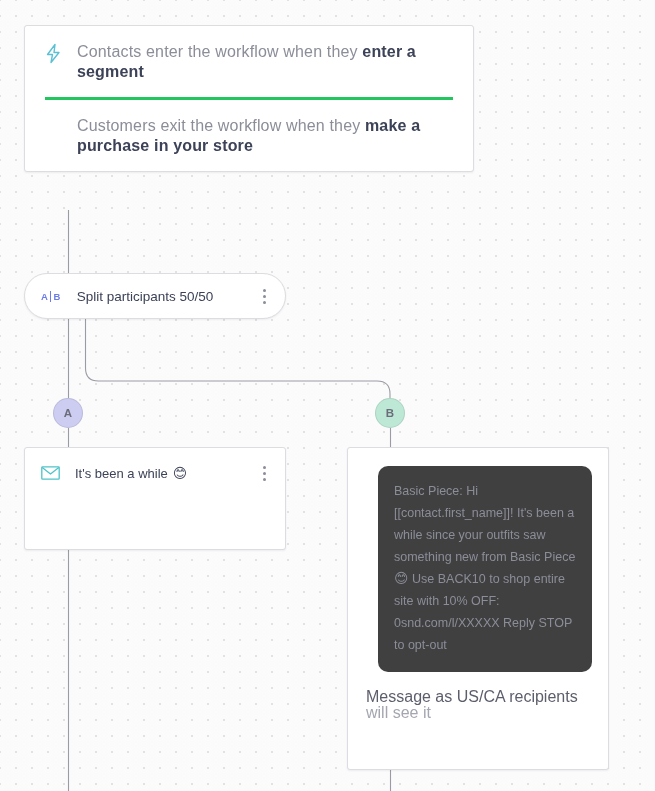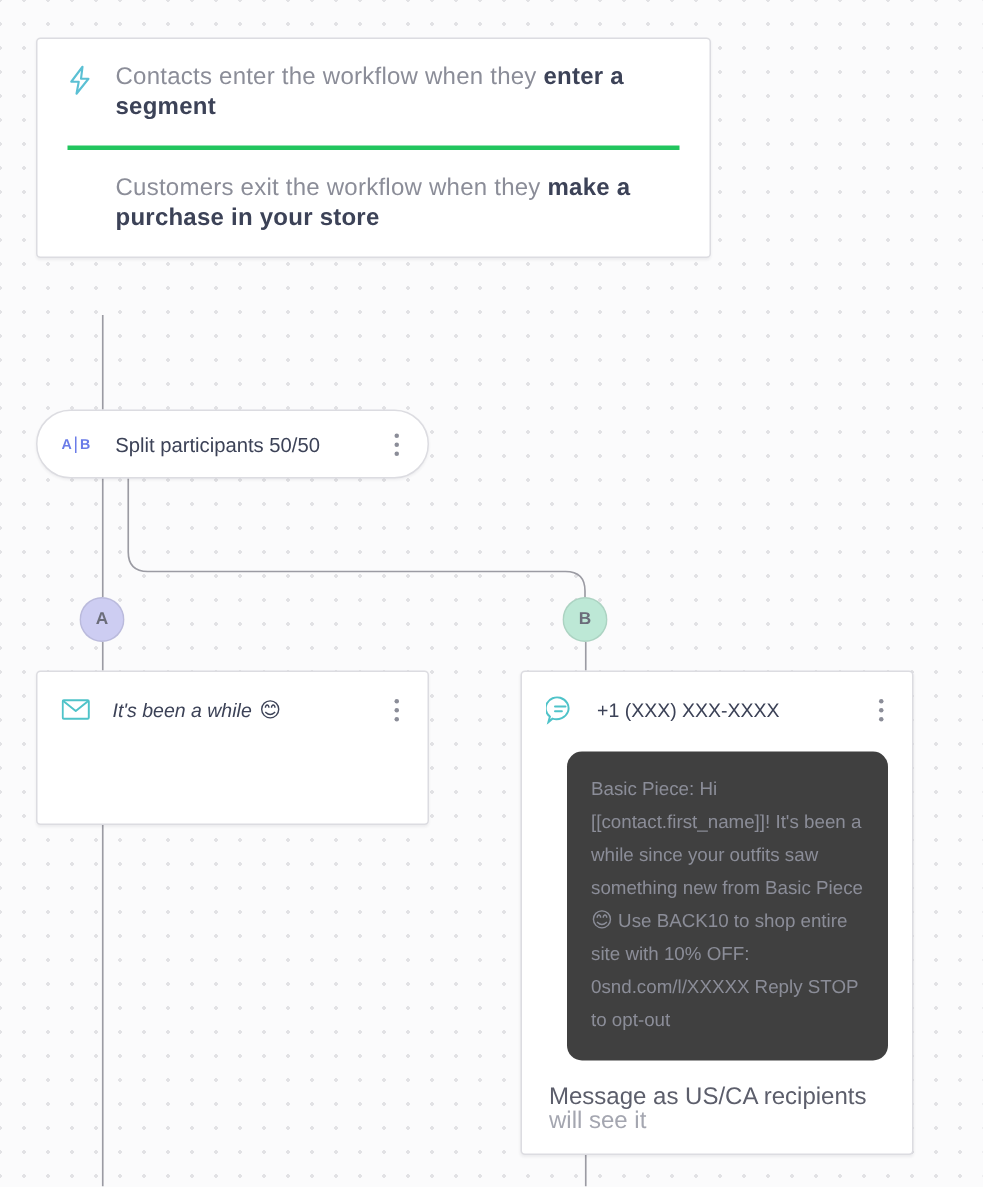"It's been a while" #email-card { font-style: italic -> none }
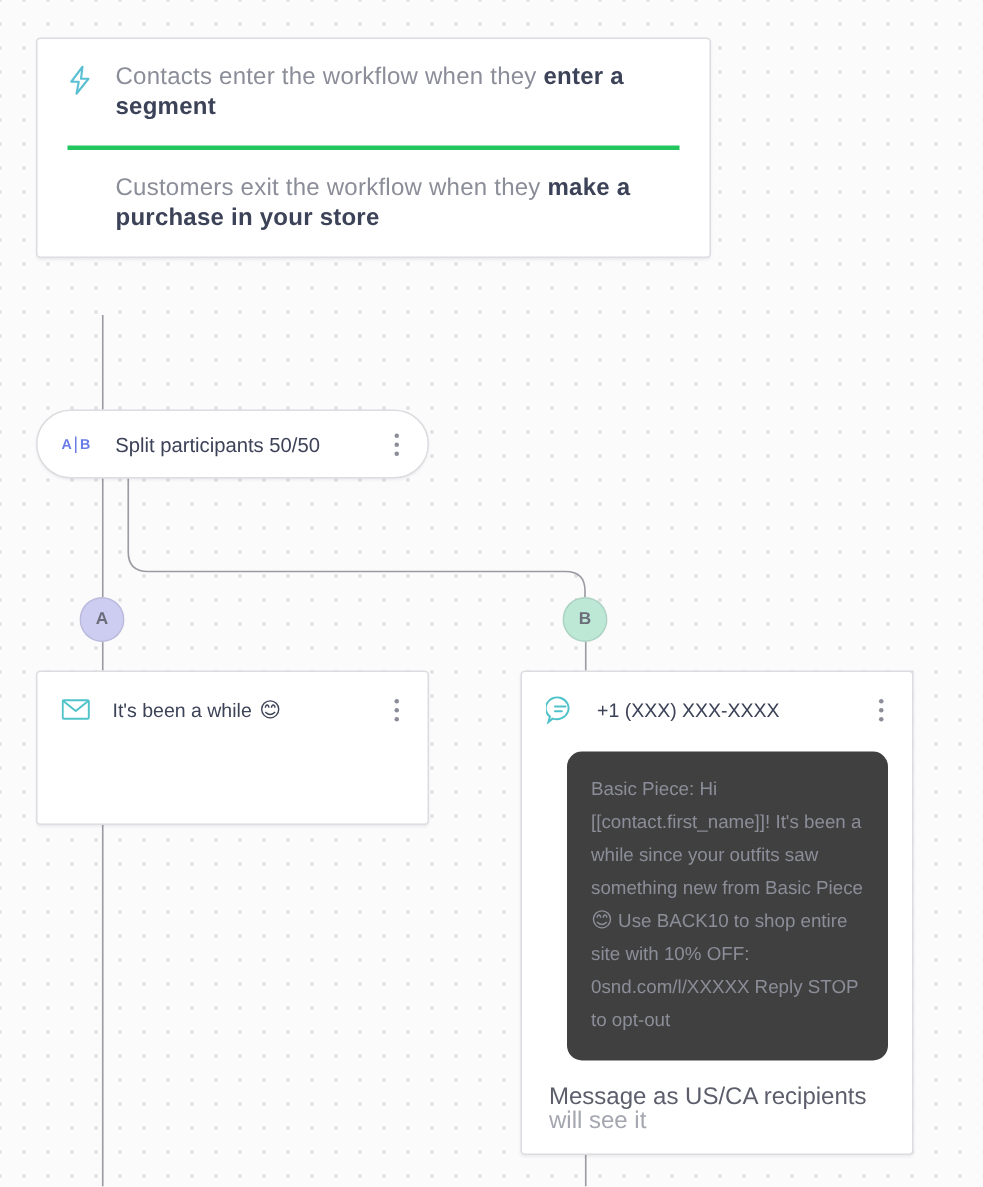"+1 (XXX) XXX-XXXX" div.node-header { html: <div> <span> <svg> <path></path> <path></path> <path></path> </svg> </span> <span> <span>+1 (XXX) XXX-XXXX</span> </span> <span> <span></span> <span></span> <span></span> </span> </div> -> none }
